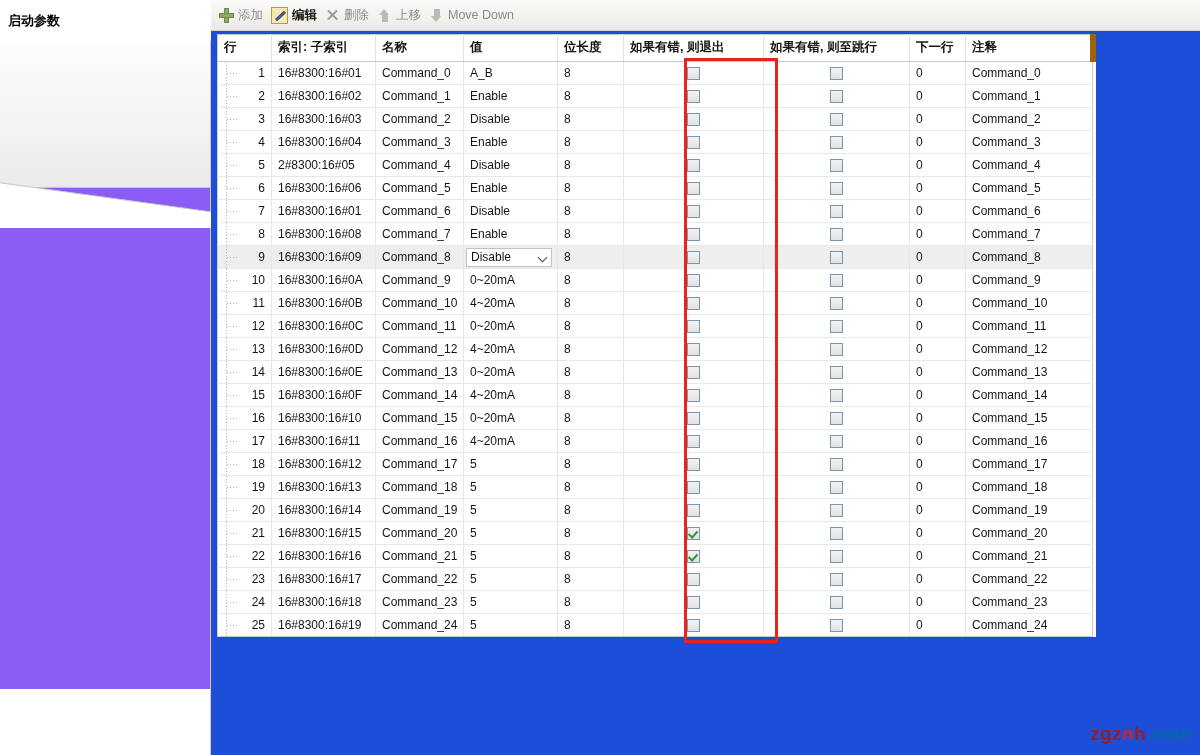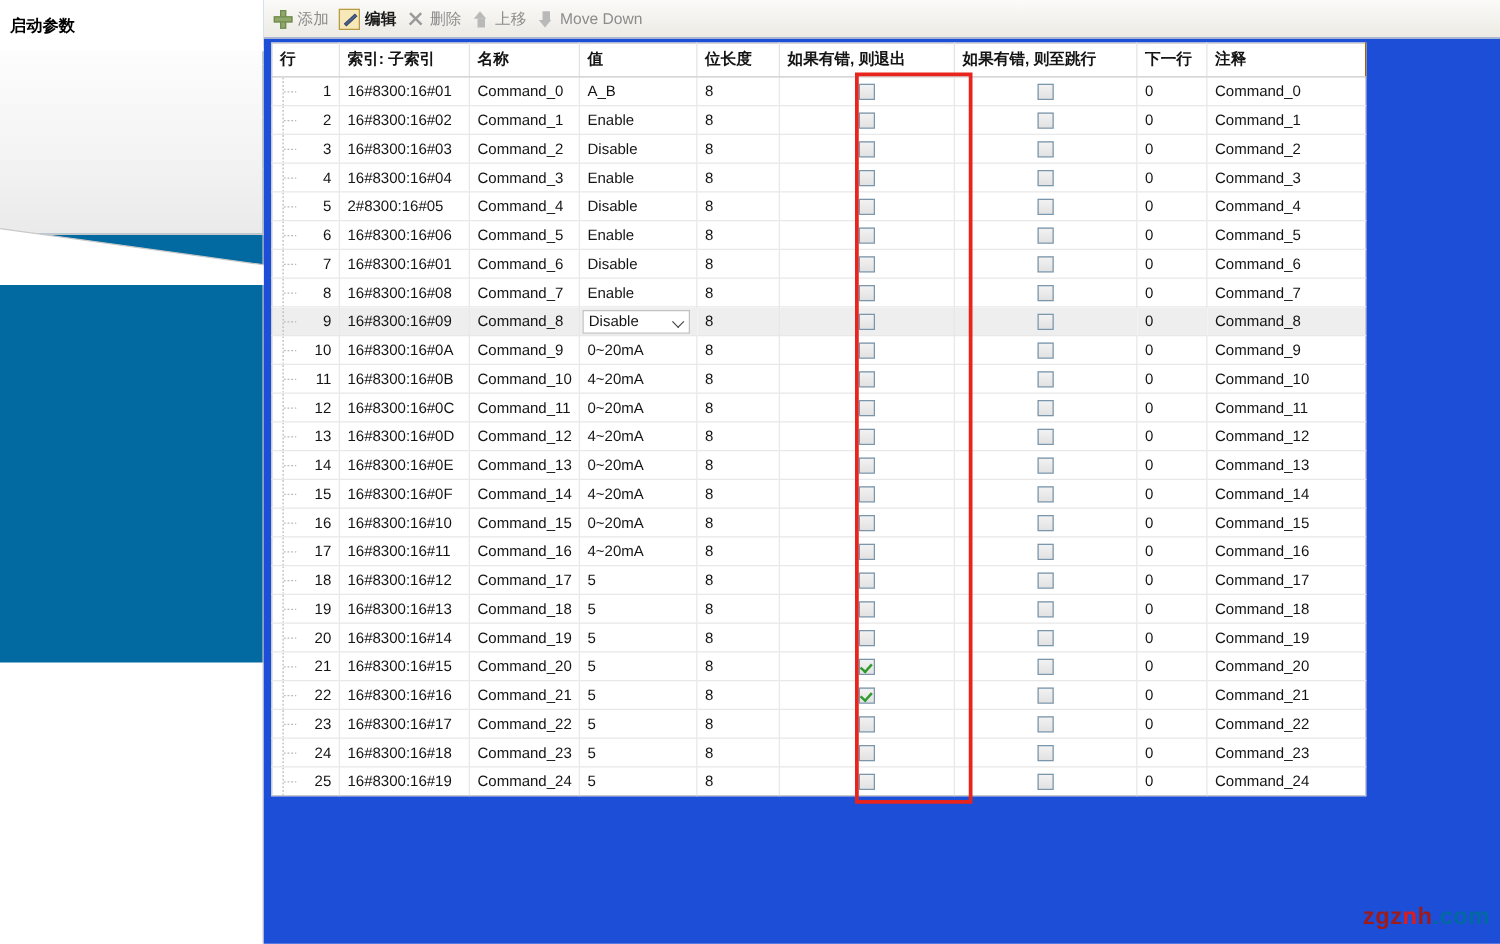"启动参数" #sidebar { background: #0369a1 -> #8b5cf6; height: 530px -> 689px }
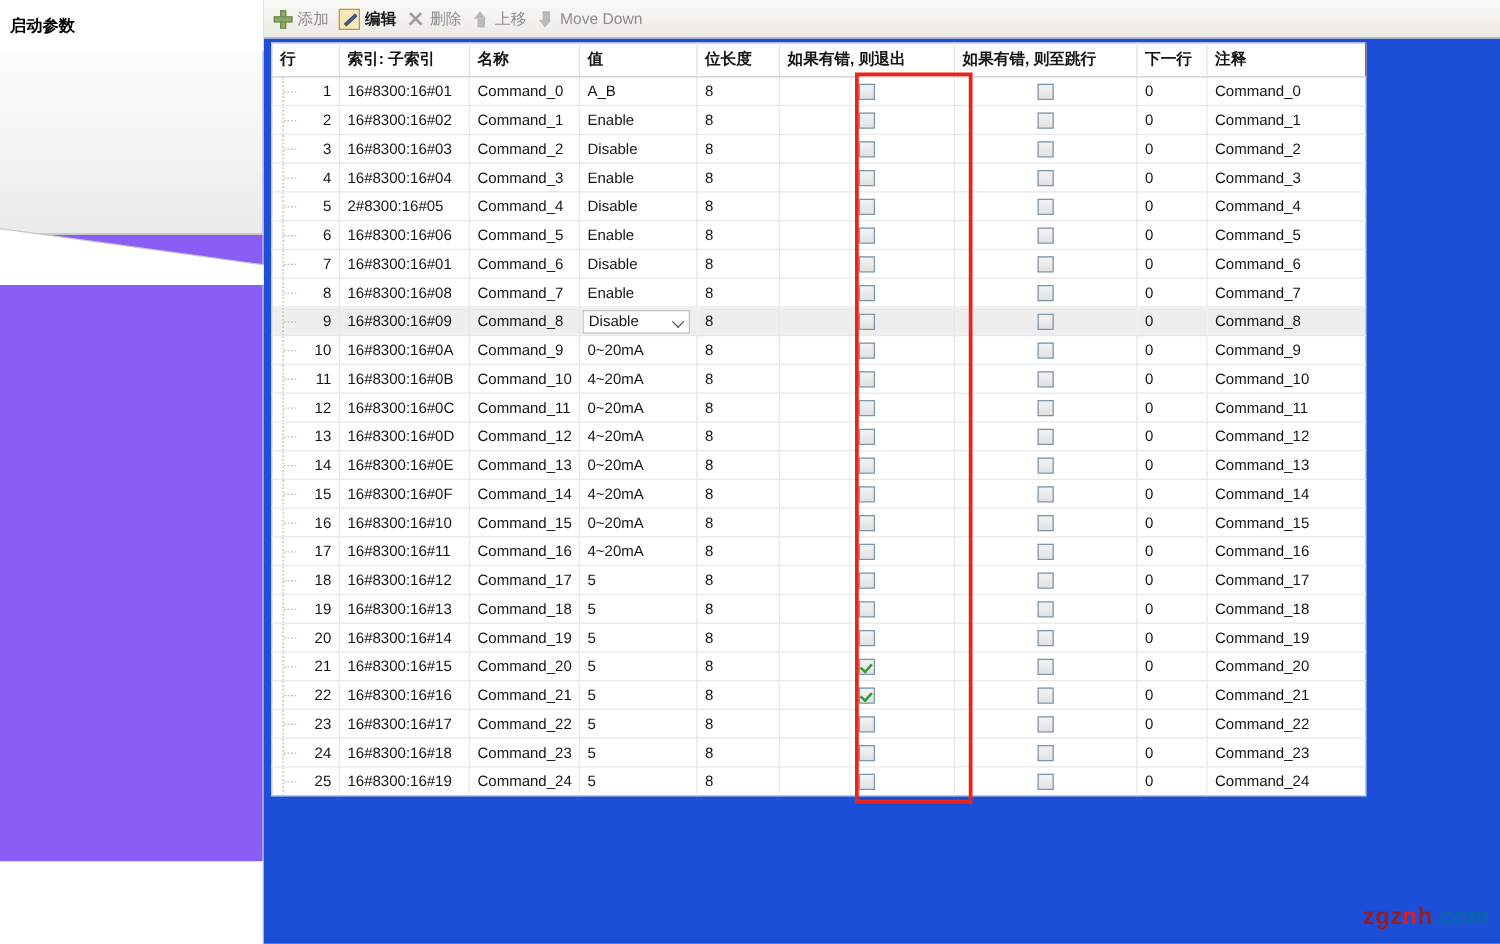"注释" table.grid th:last-child { border-right: 1px solid #a16207 -> 6px solid #a16207 }
